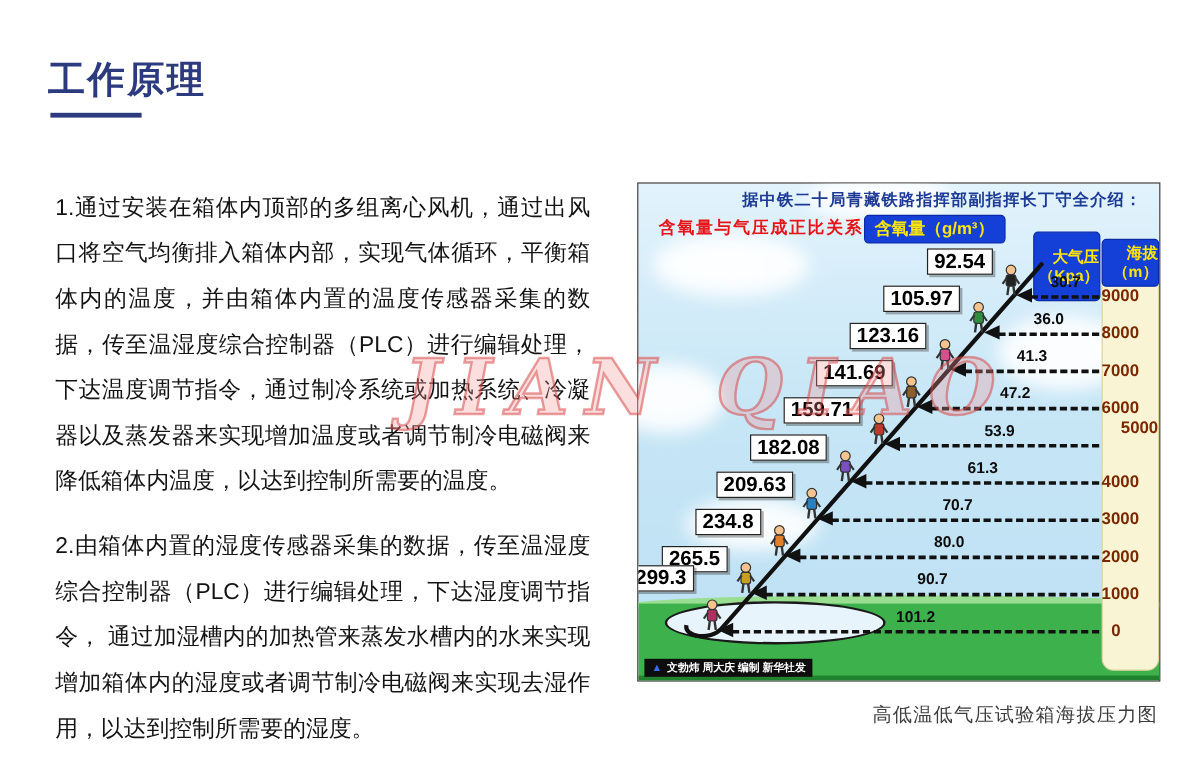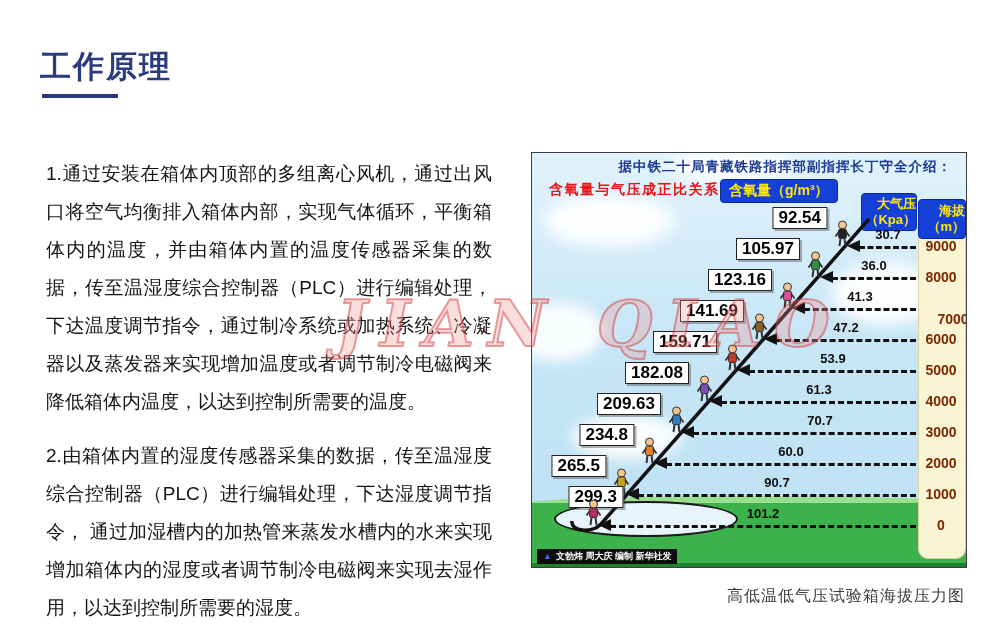"大气压" .press-box { padding: 2px 0 -> 12px 0 }
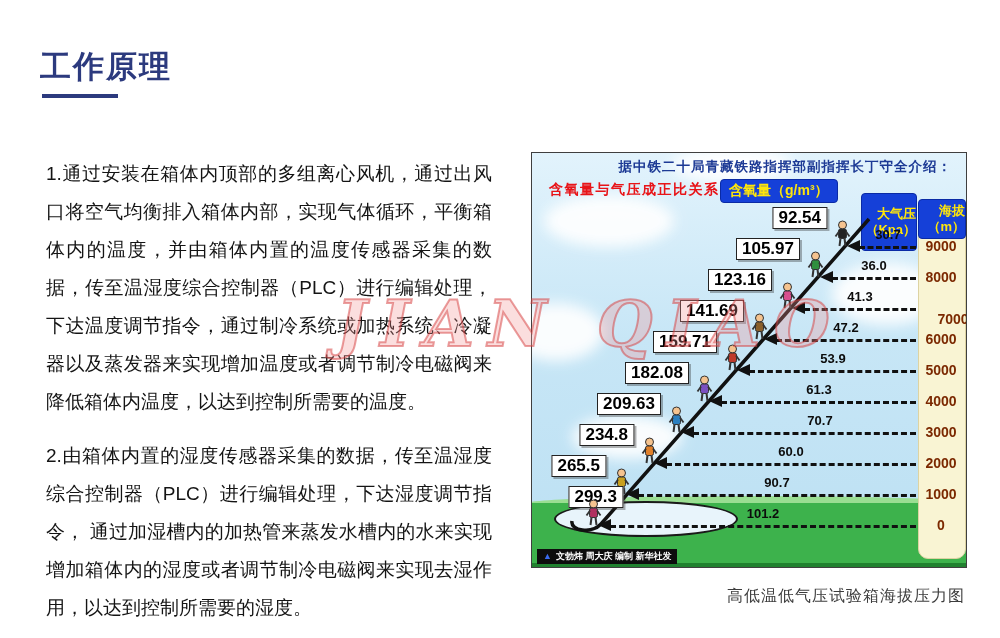"9000" .alt-value { width: 46px -> 24px }
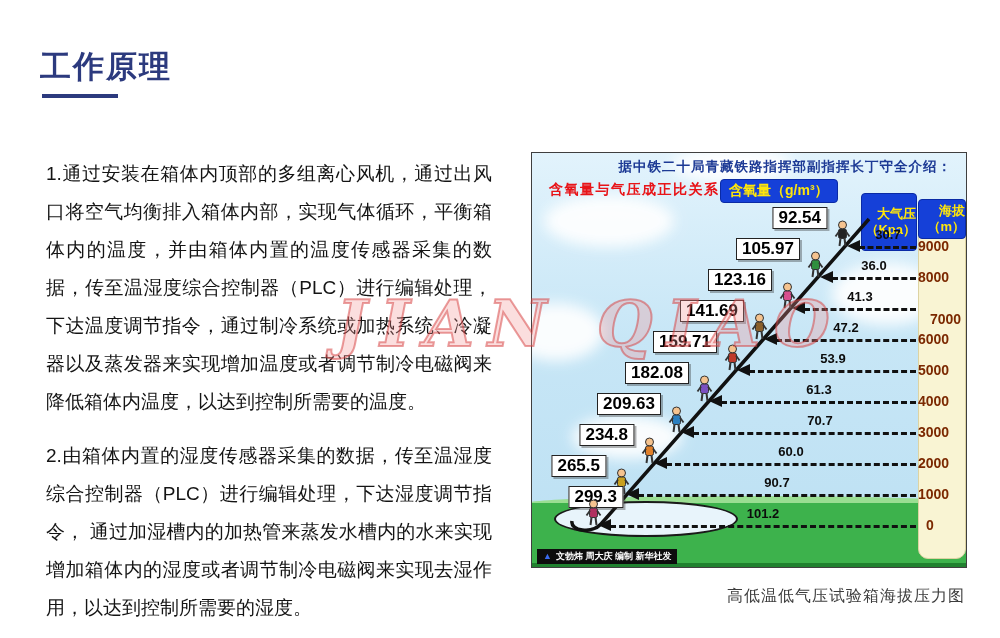"7000" div.alt-value { padding-left: 12px -> none; top: 158px -> 147px }
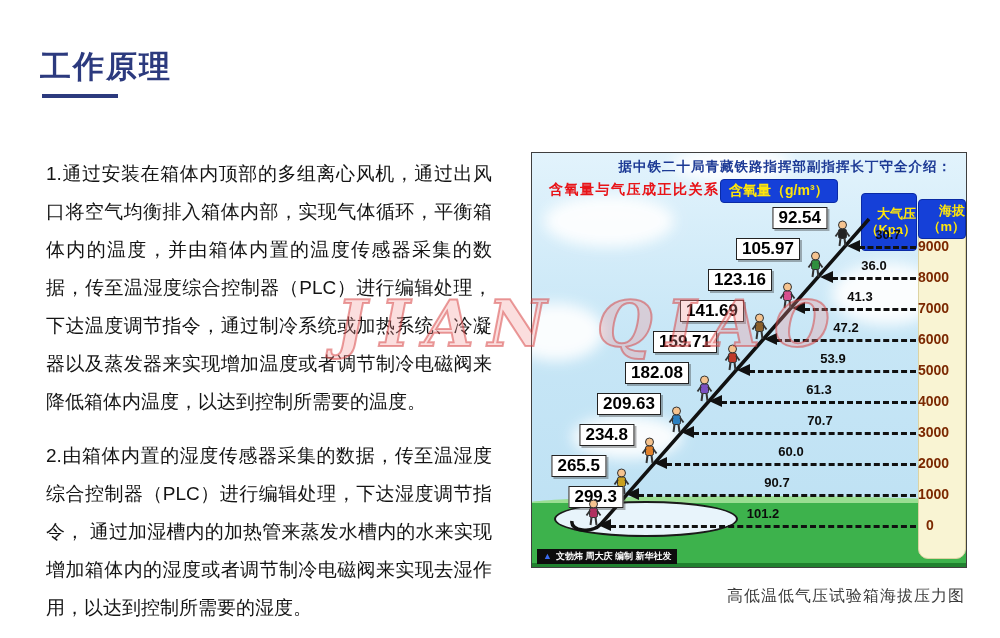"5000" div.alt-value { margin-left: none -> 16px; top: 209px -> 195px }
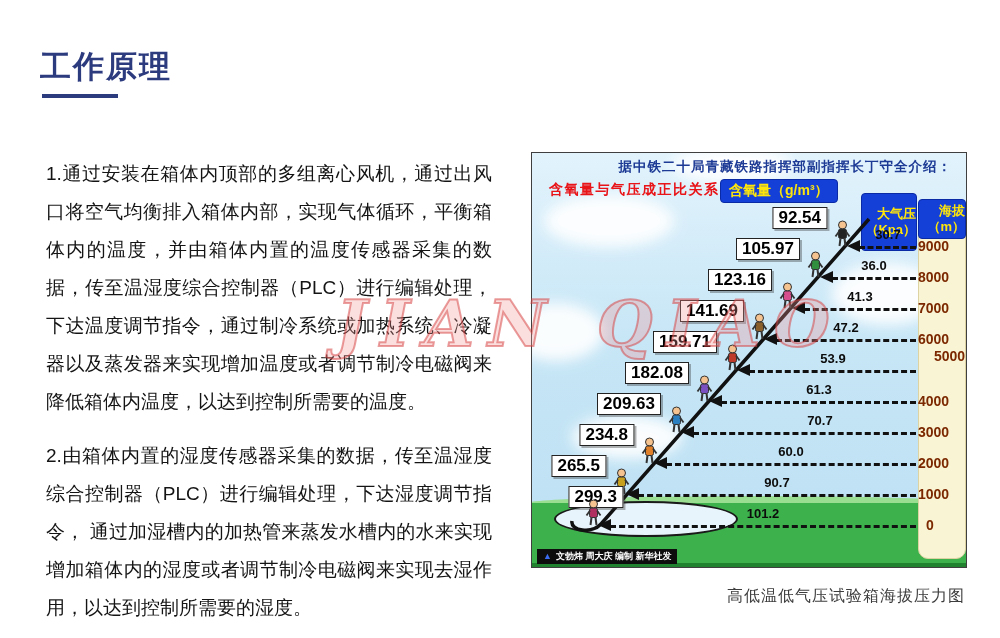"70.7" div.press-label { left: 288px -> 266px }
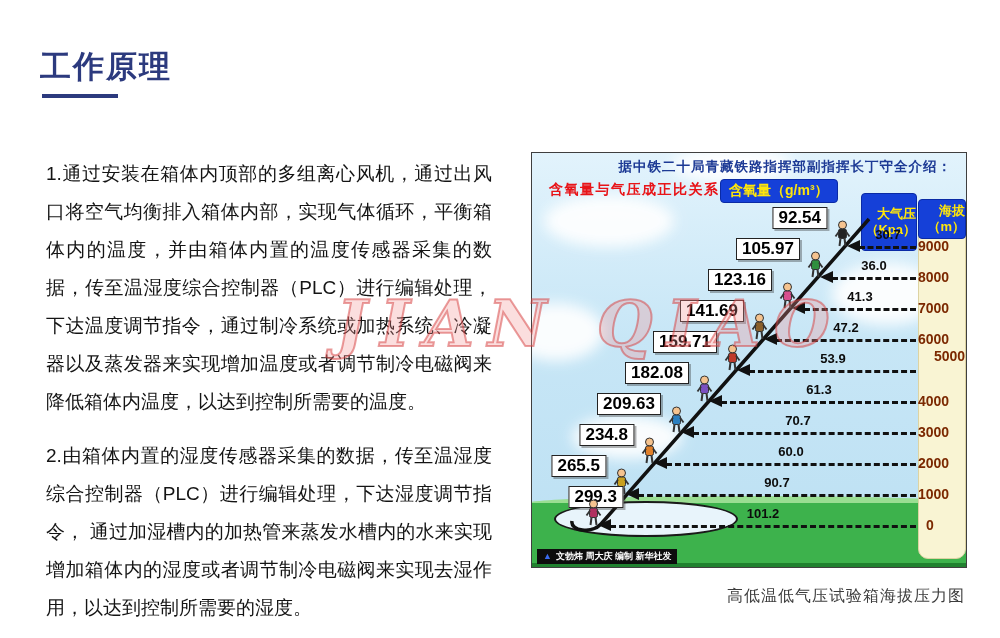"60.0" div.press-label { text: 60.0 -> 80.0 }
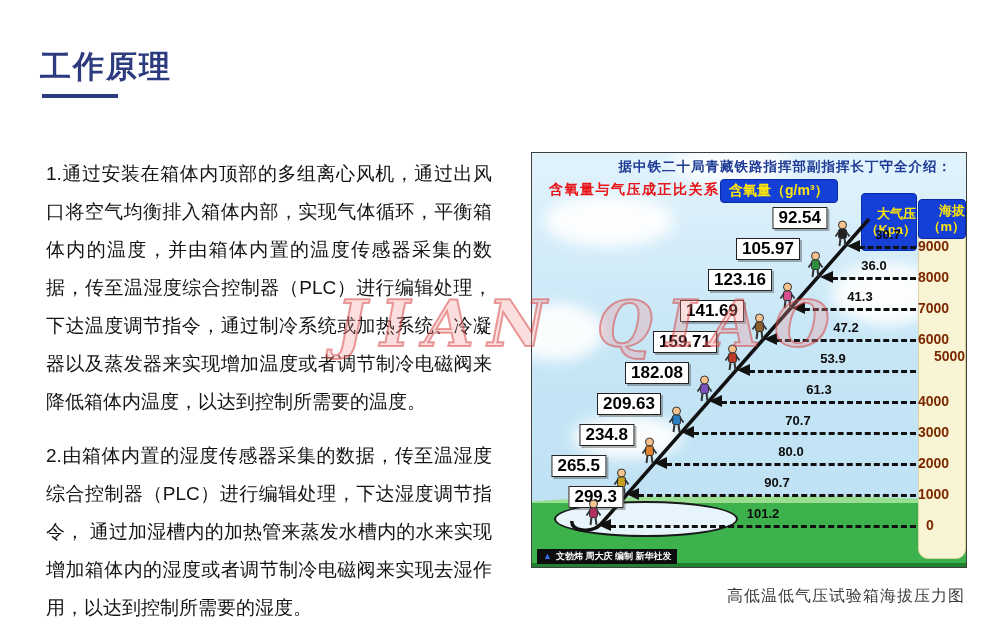"299.3" div.oxy-value { margin-left: 45px -> none; top: 333px -> 318px }
